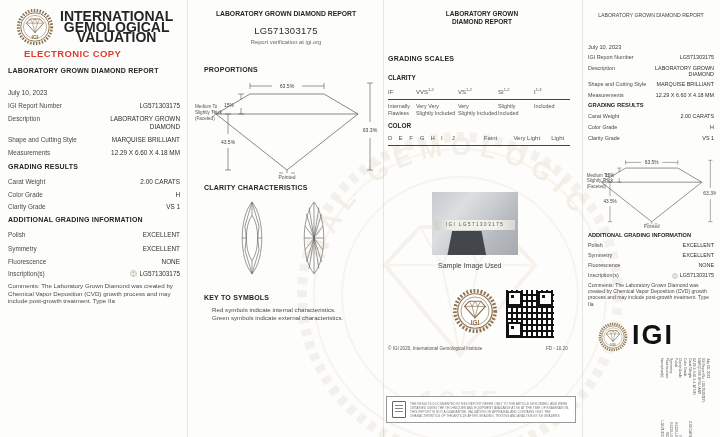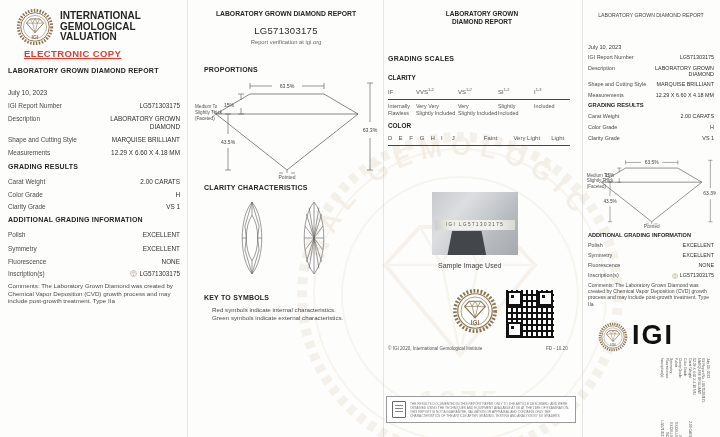"INTERNATIONAL" div.abs { font-size: 10px -> 14px; text-align: none -> center }
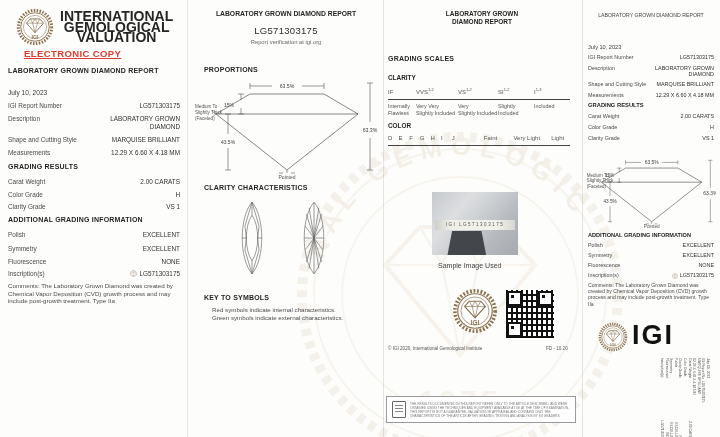"ELECTRONIC COPY" .red { text-decoration: underline -> none }
